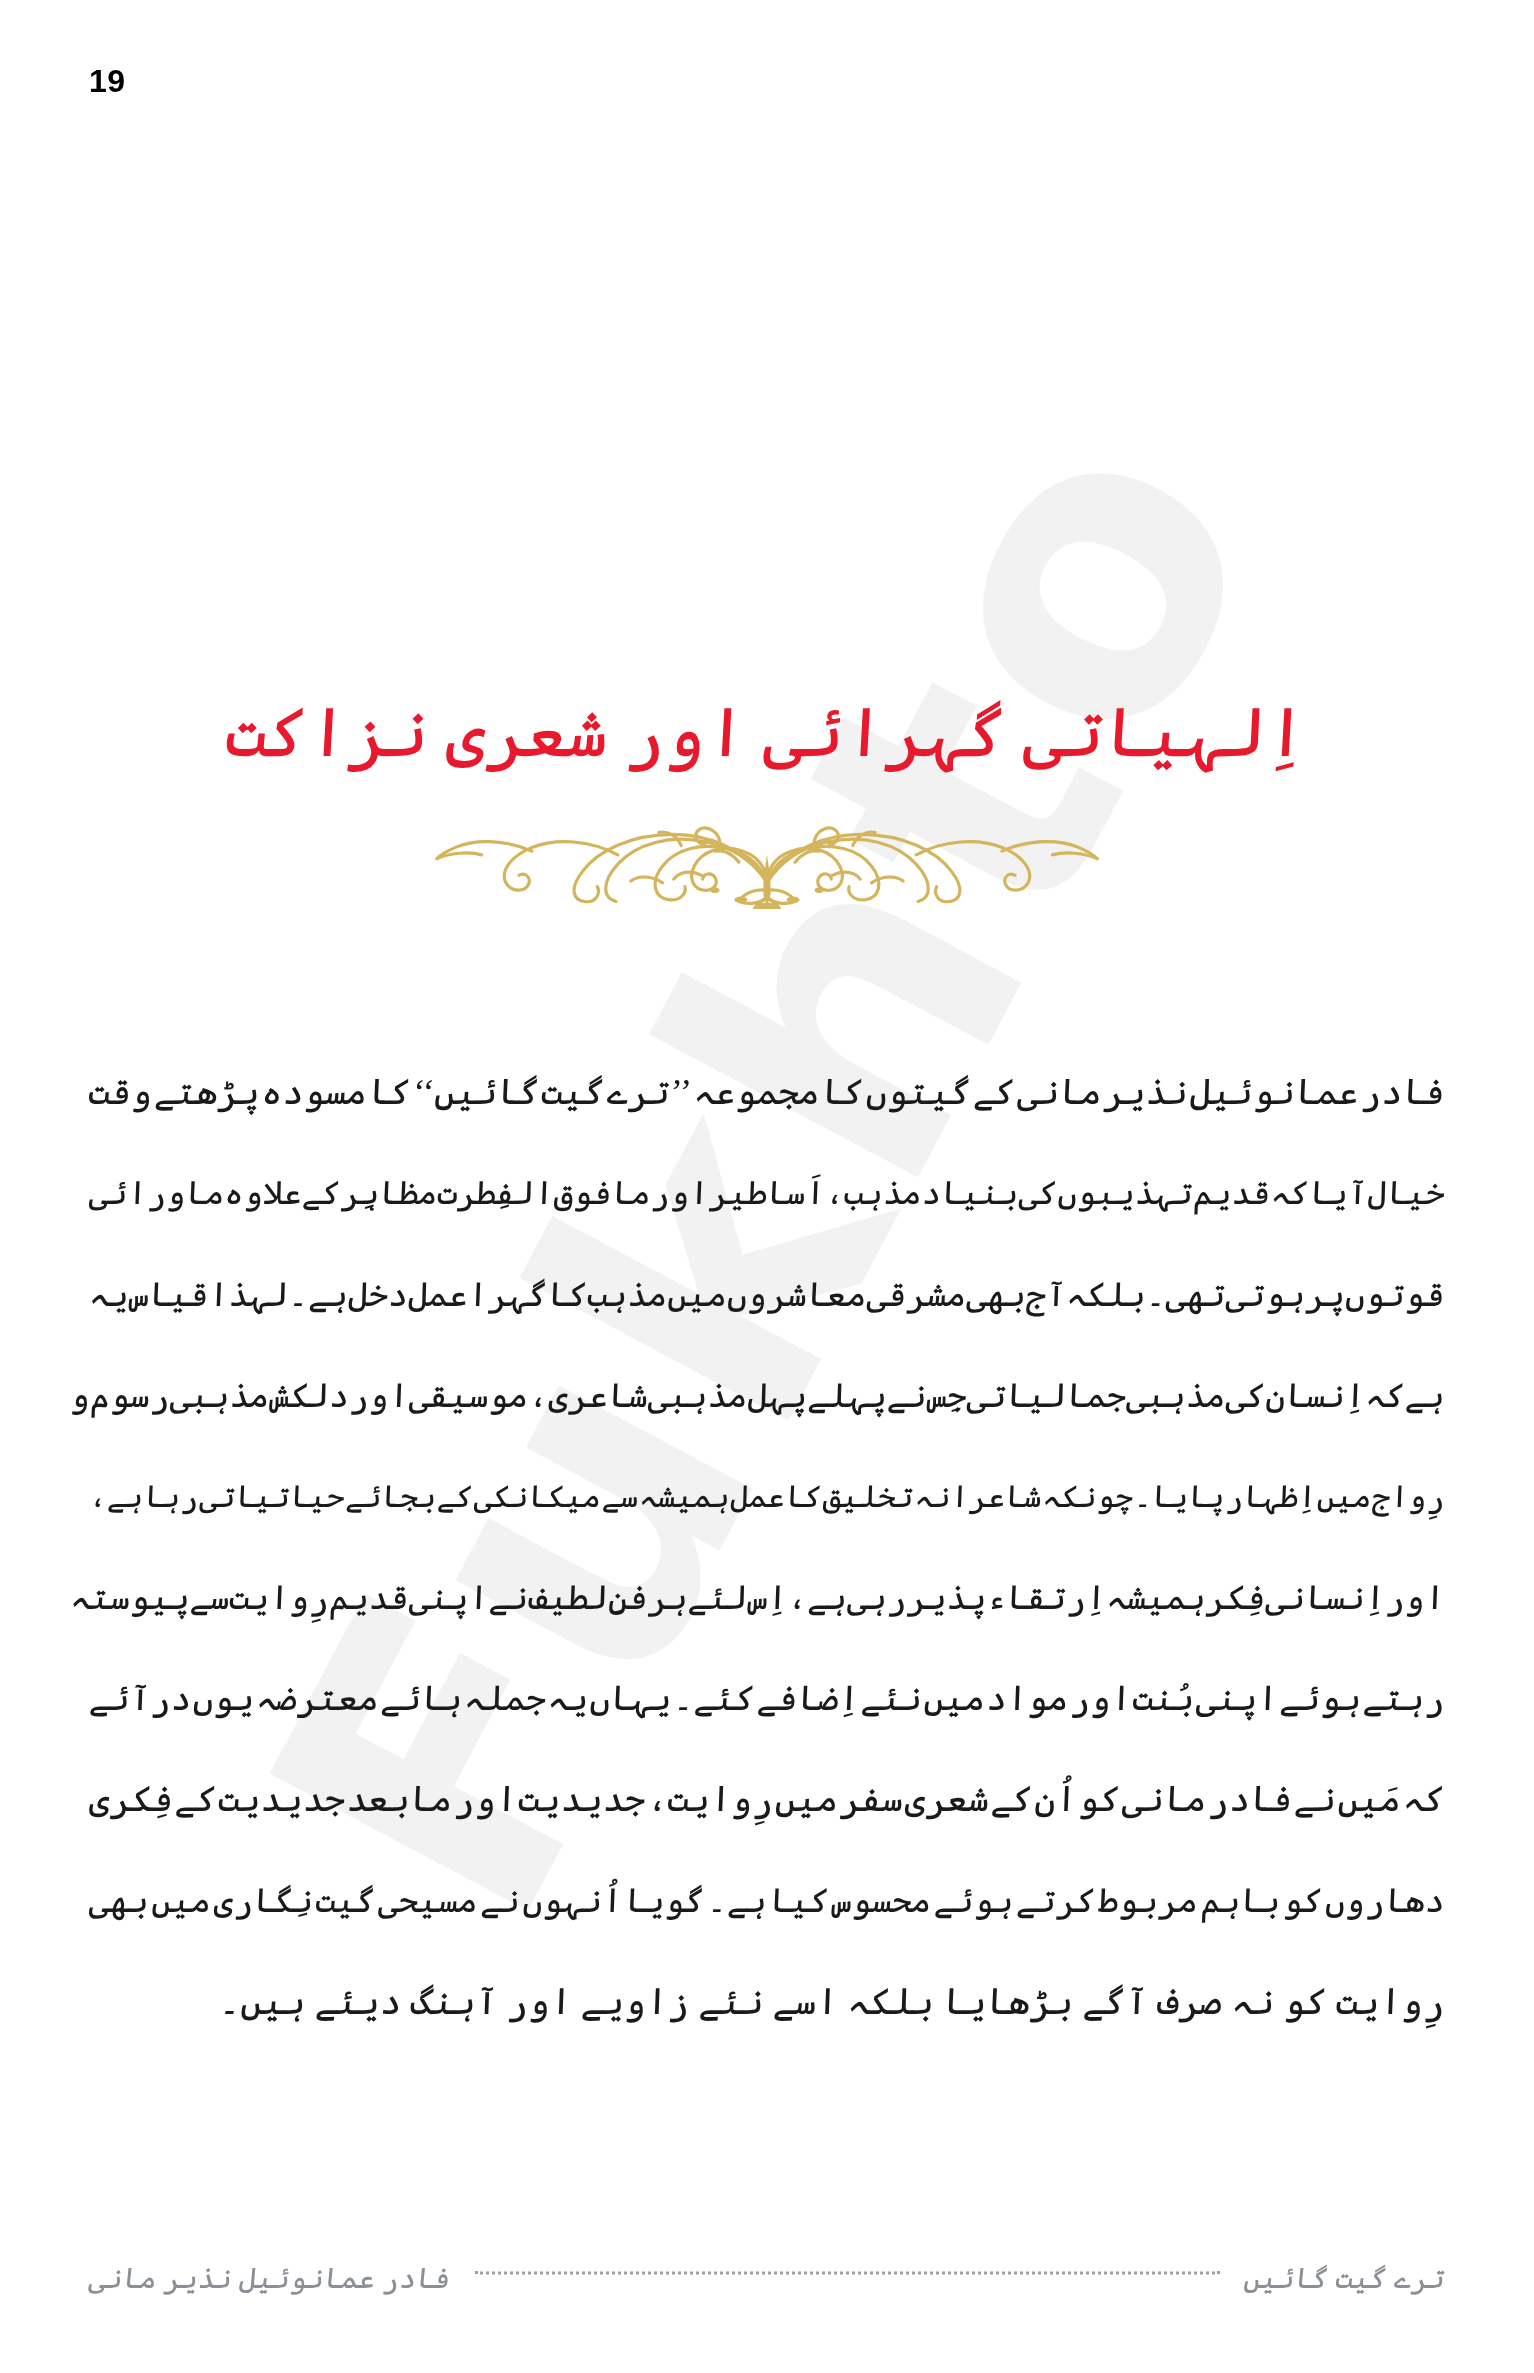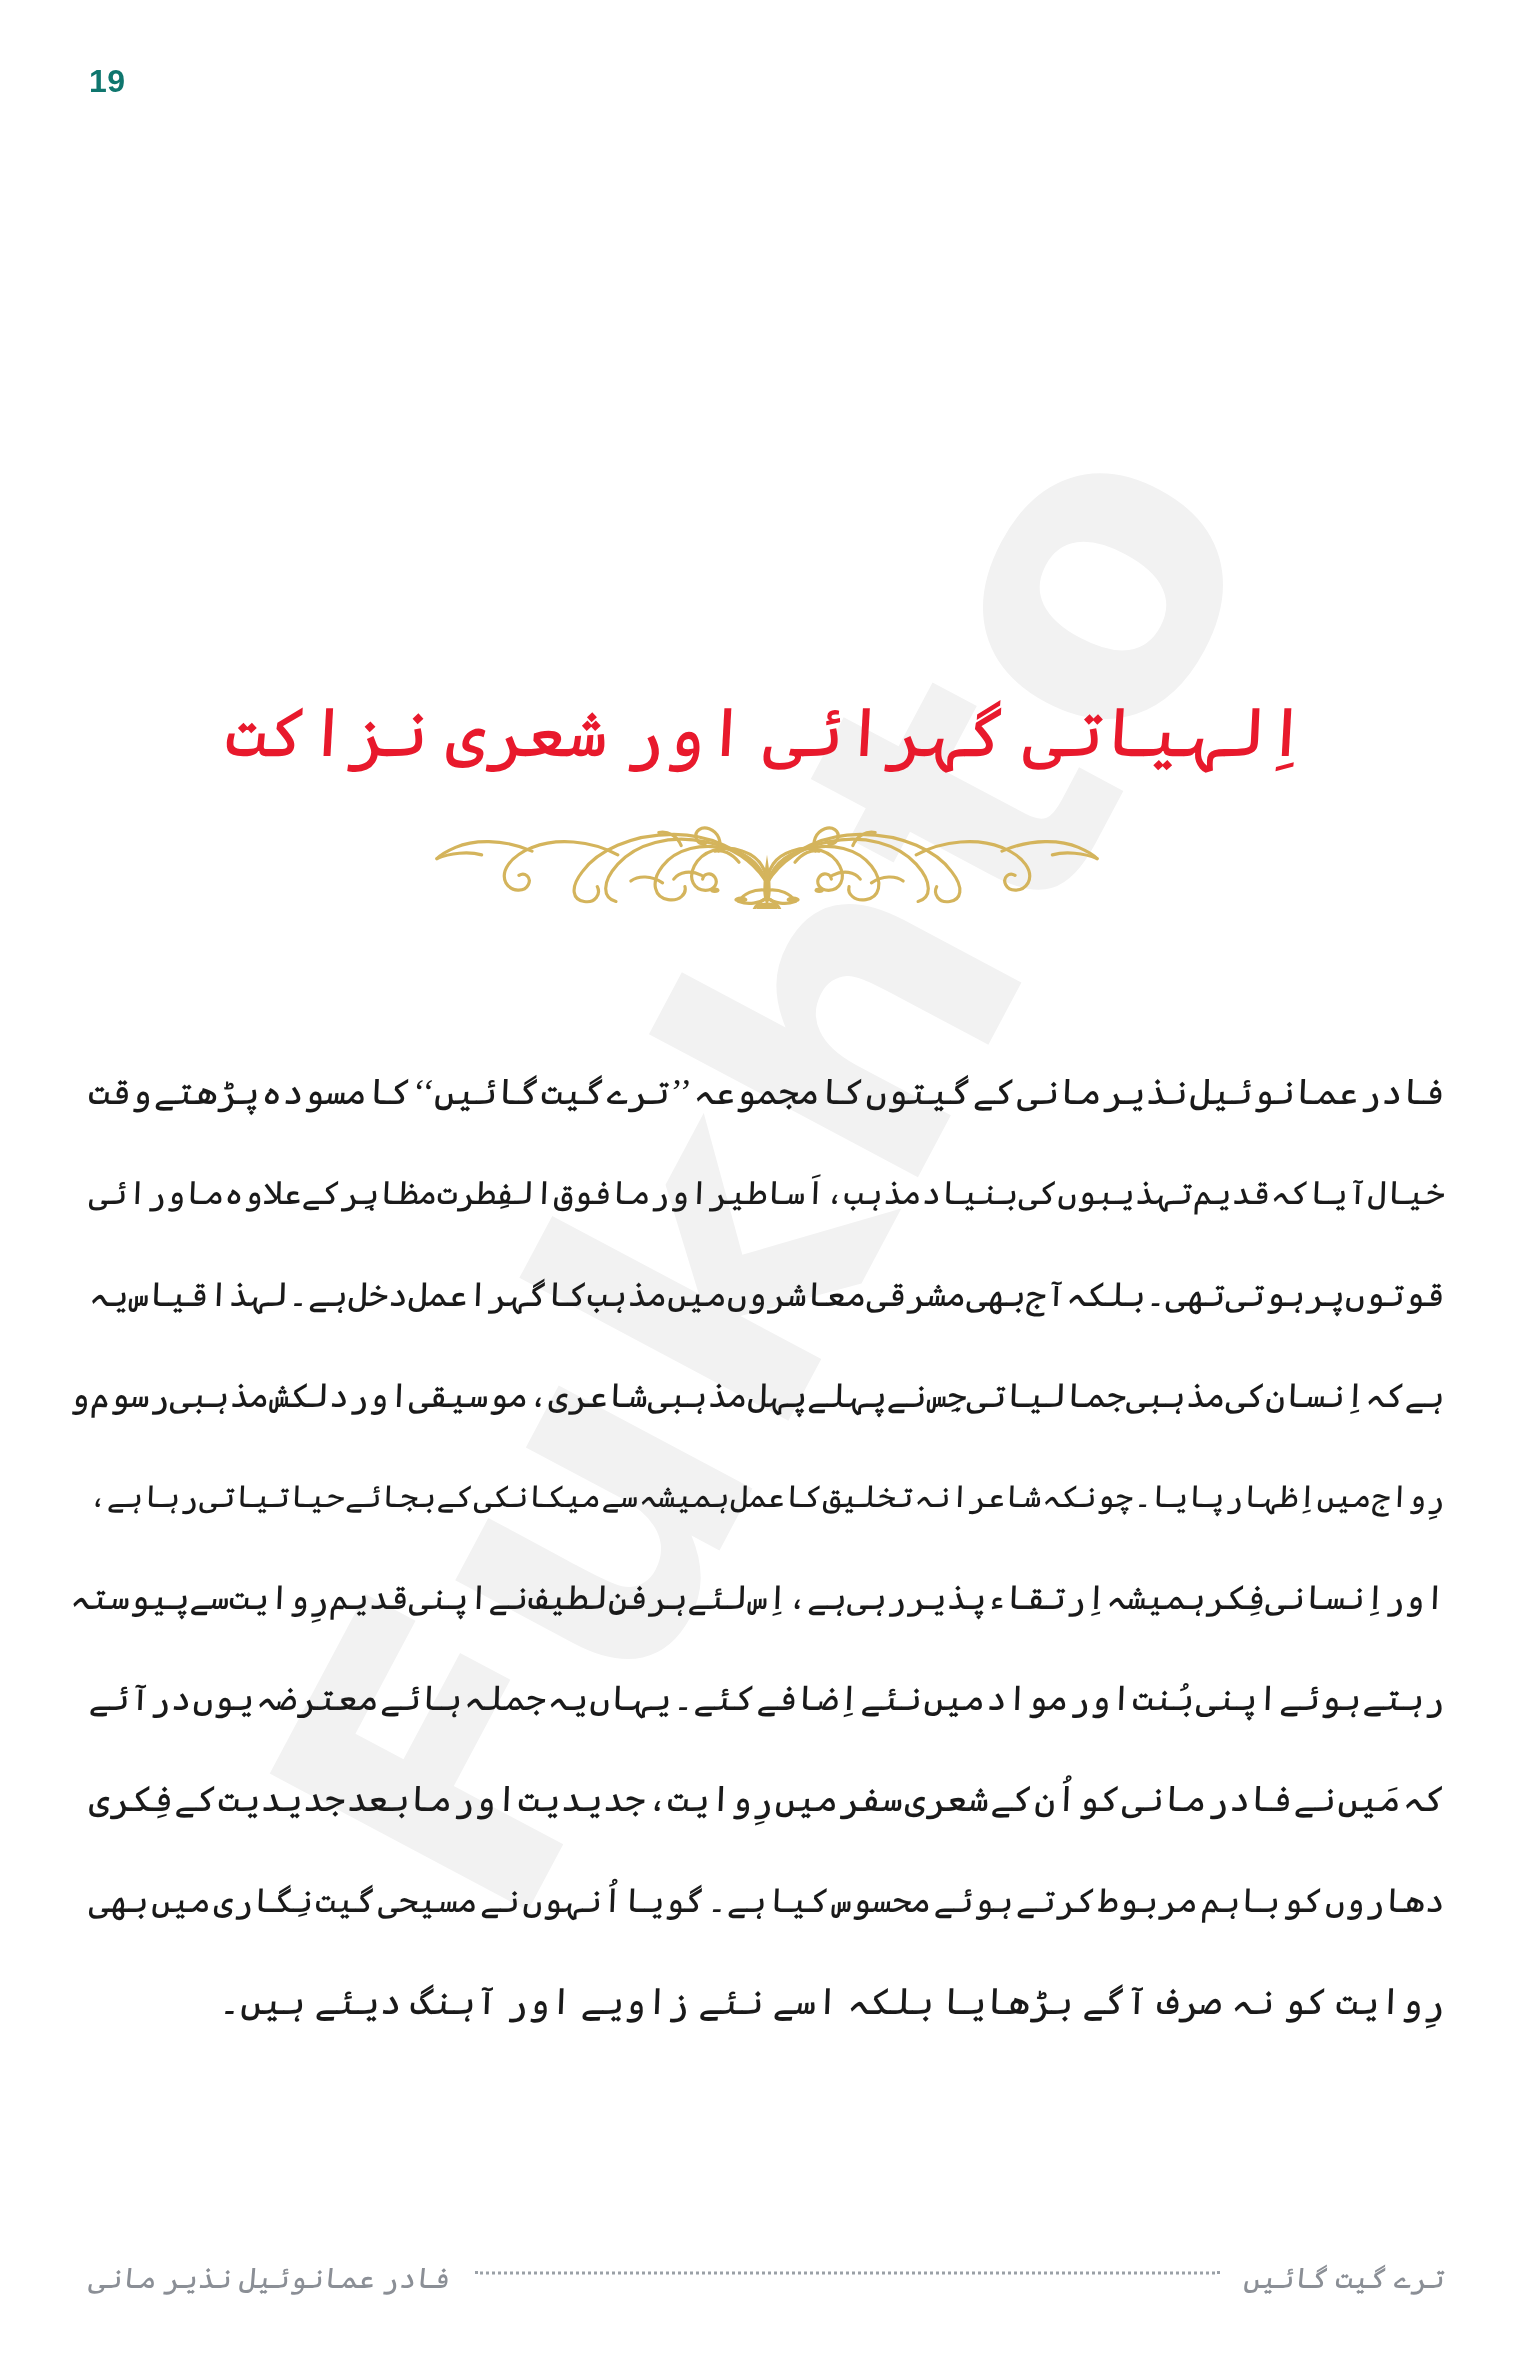"19" .page-number { color: #0f766e -> #000000 }
